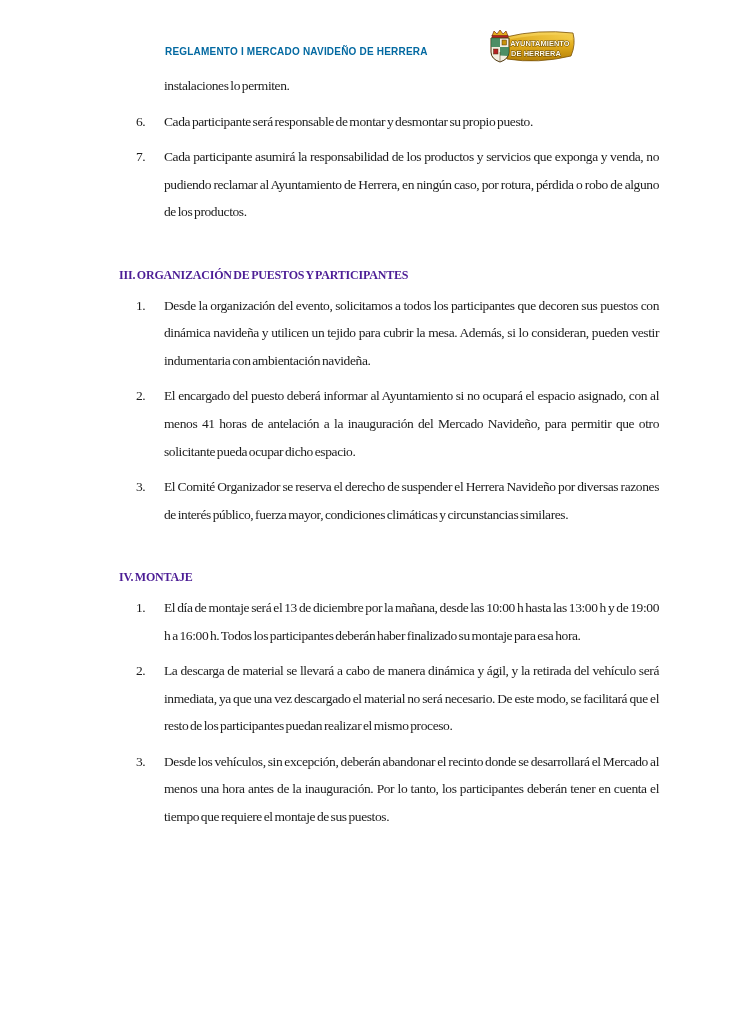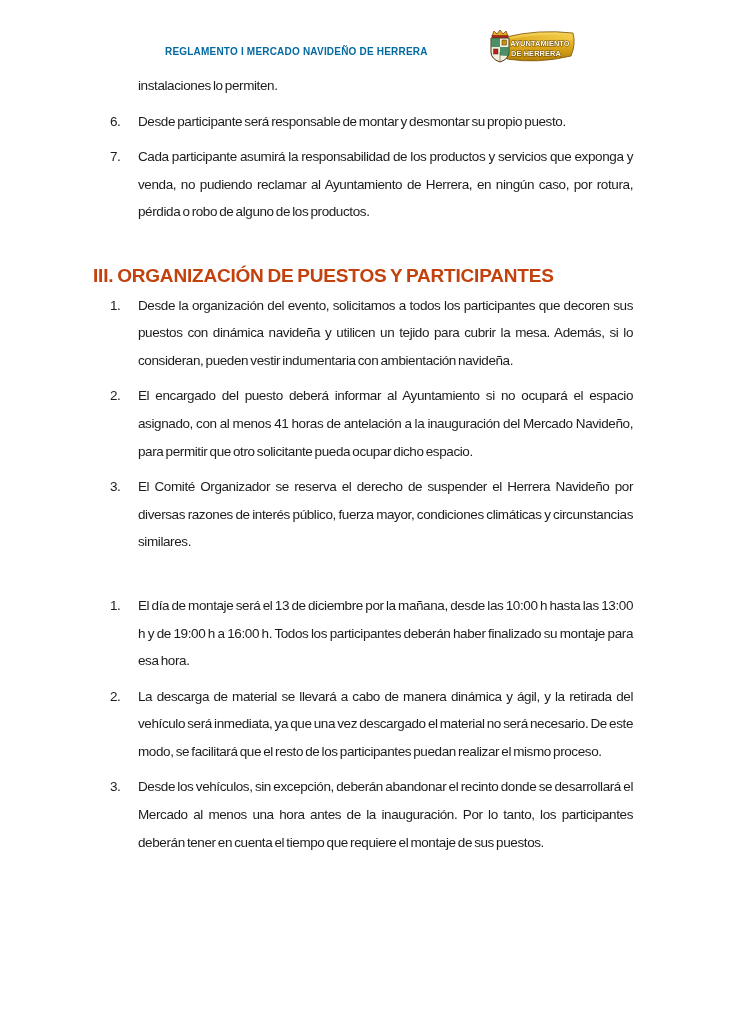"instalaciones lo permiten." .content { font-family: none -> Liberation Serif, serif; left: 93px -> 119px }
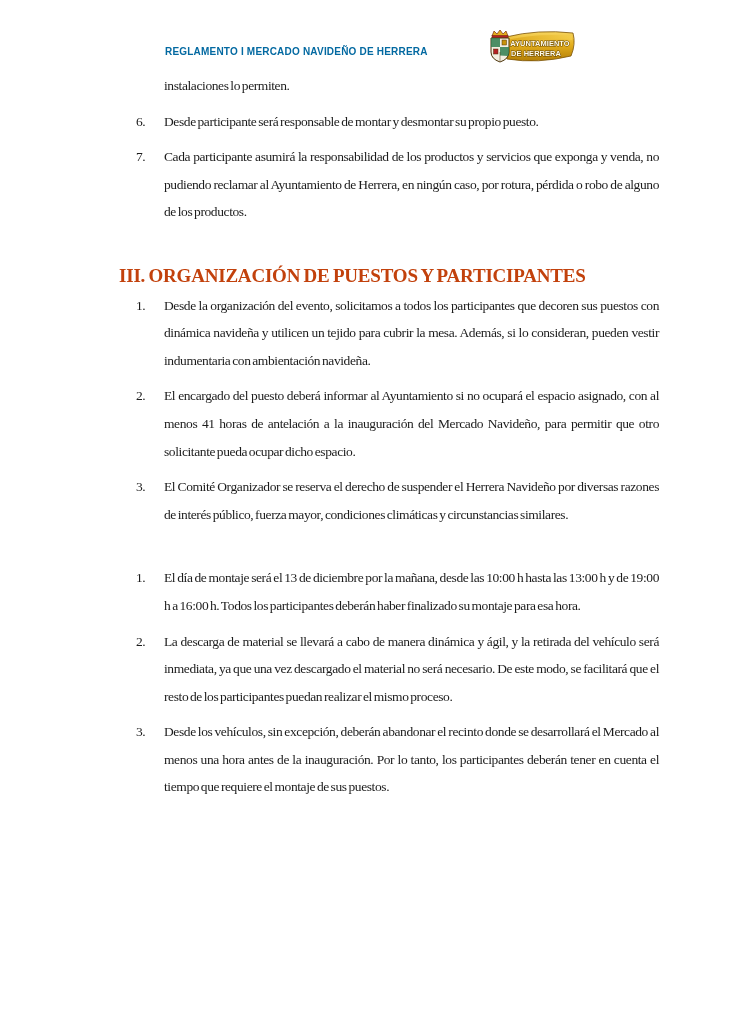"Desde participante será responsable de" span.text { text: Desde -> Cada }
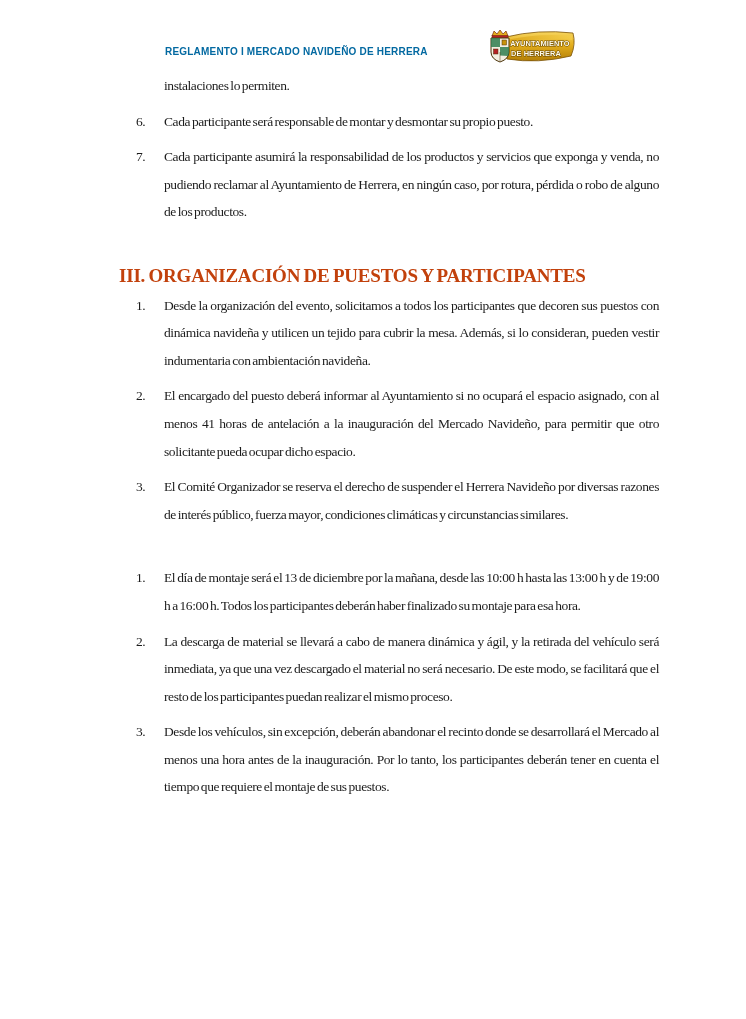"III. ORGANIZACIÓN DE PUESTOS Y" .section-heading { color: #c2410c -> #4c1d95; font-size: 19px -> 12px }
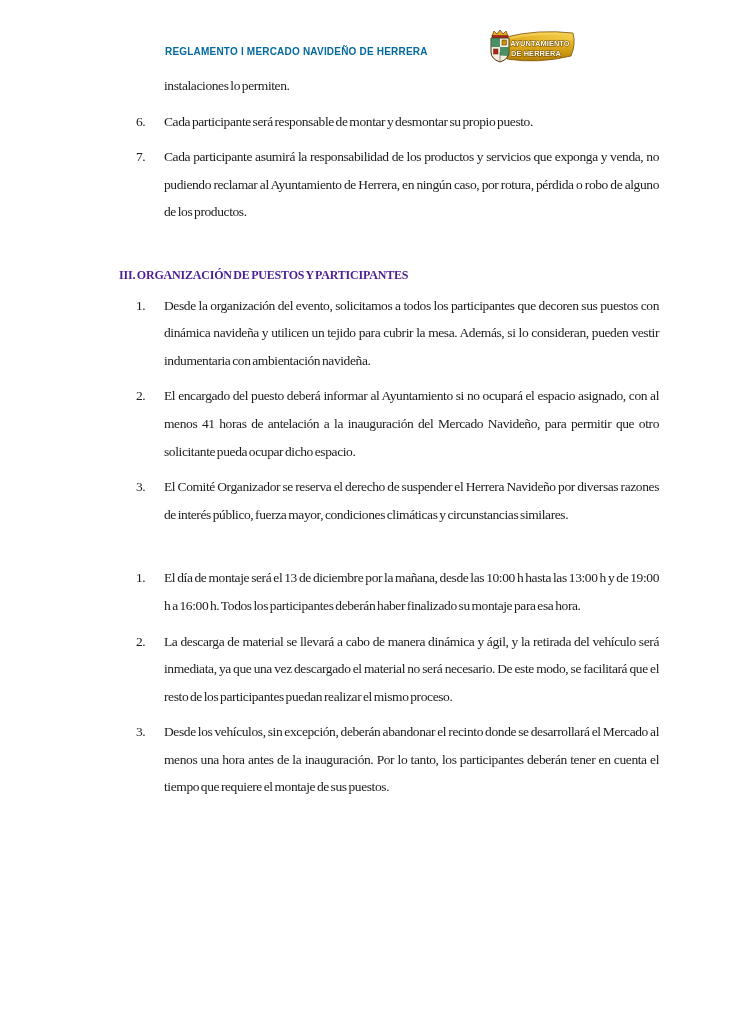"IV. MONTAJE" h2.section-heading { html: none -> <h2>IV. MONTAJE</h2> }
